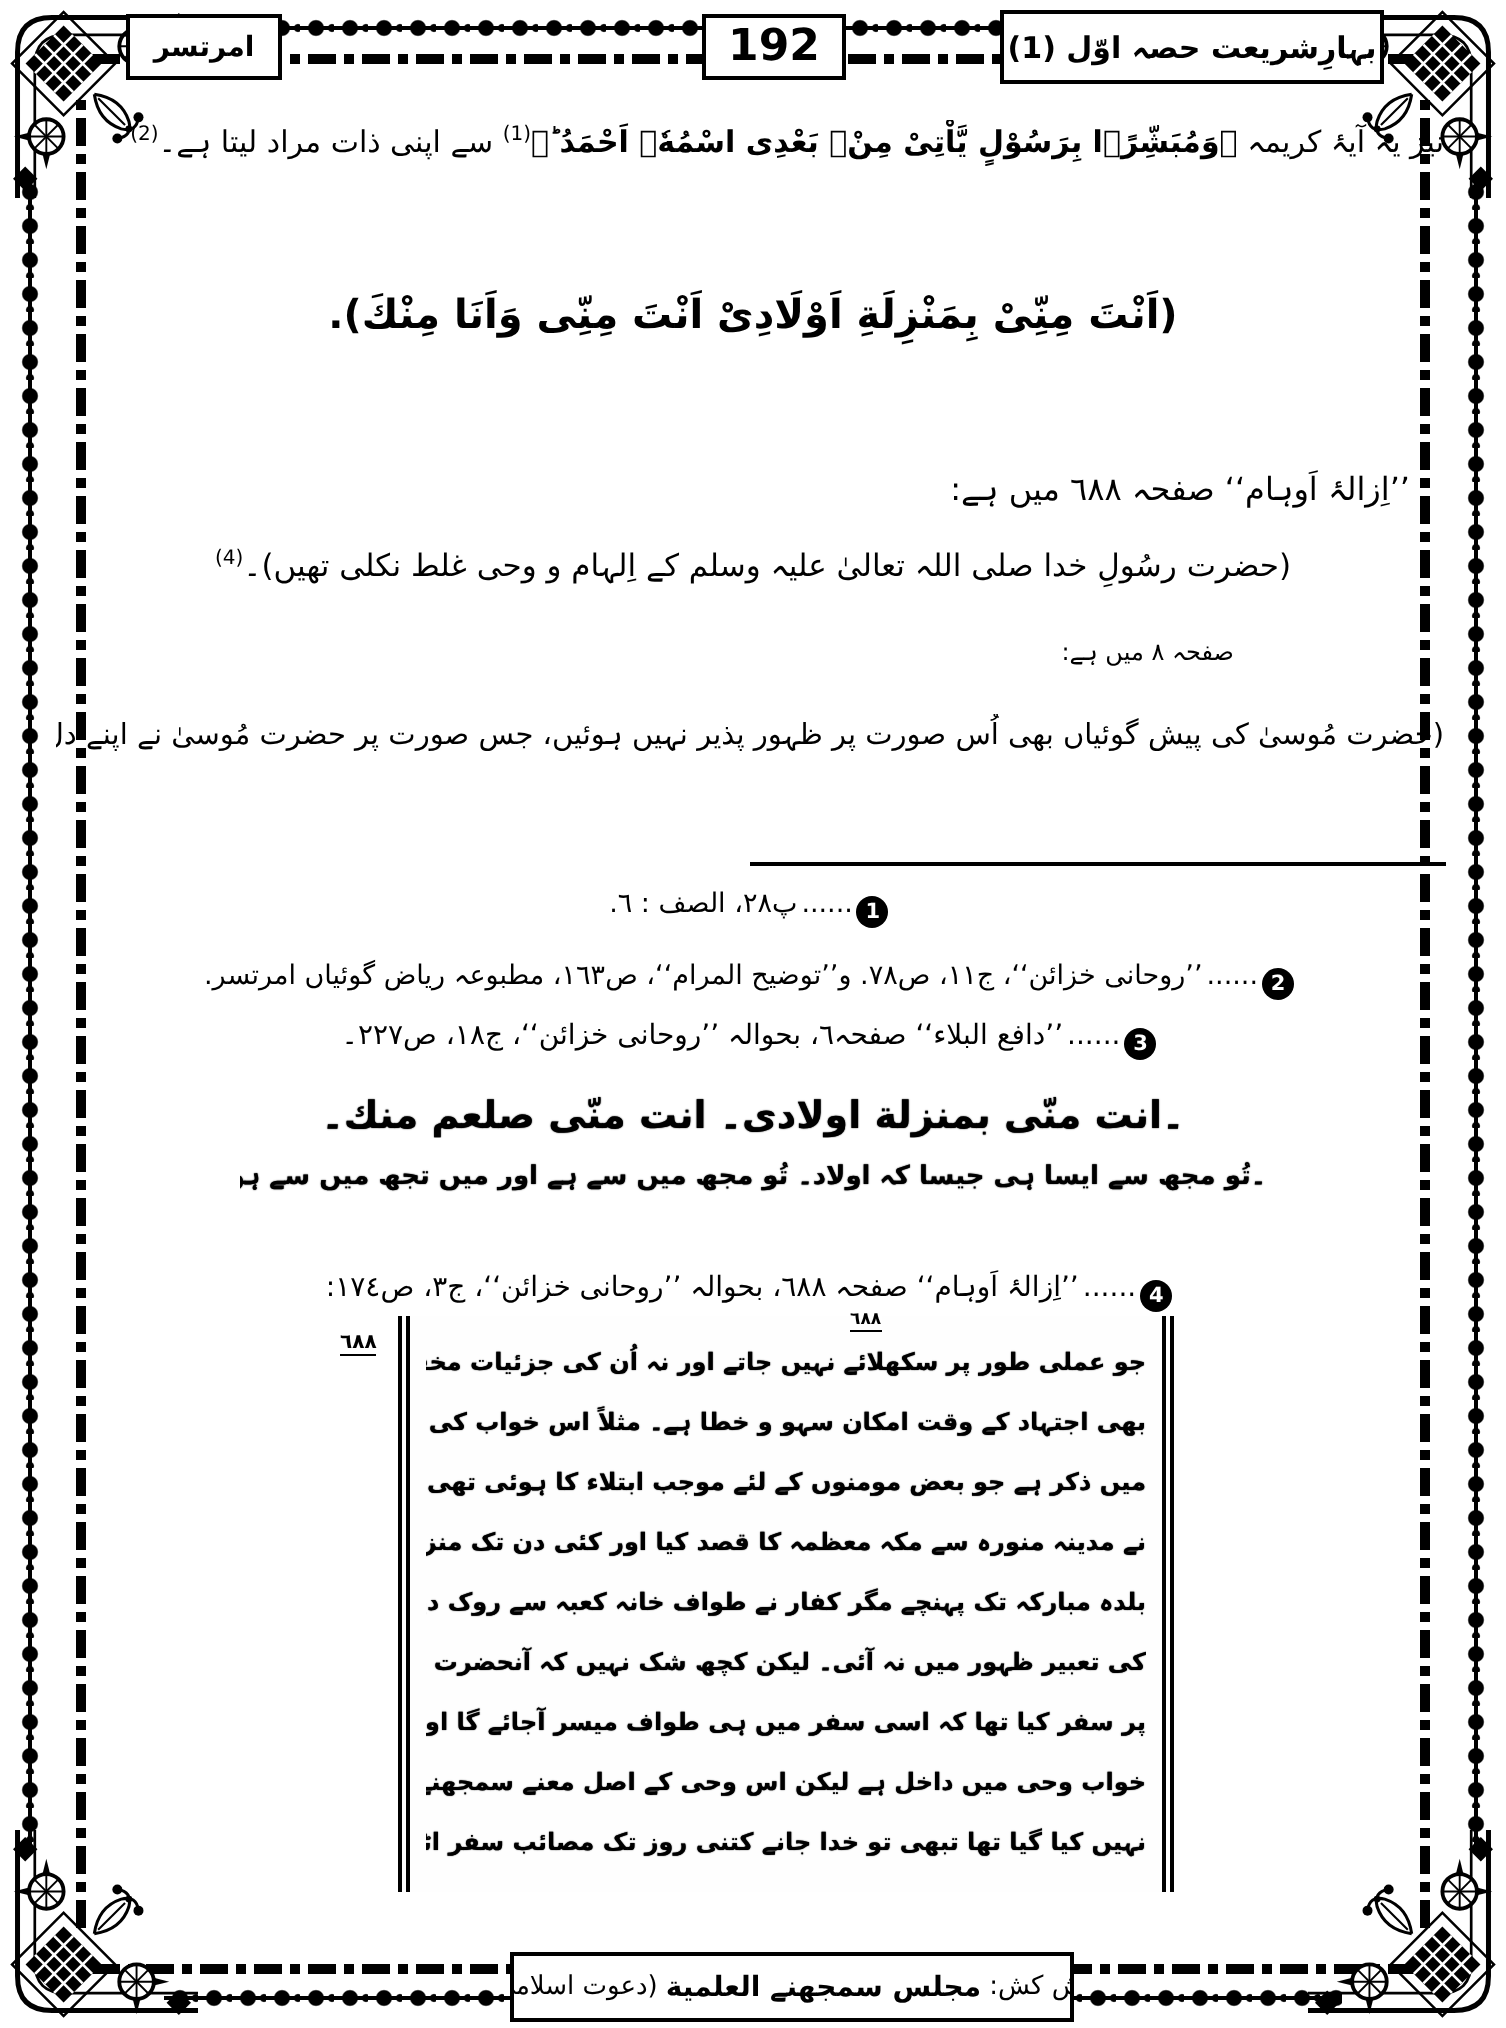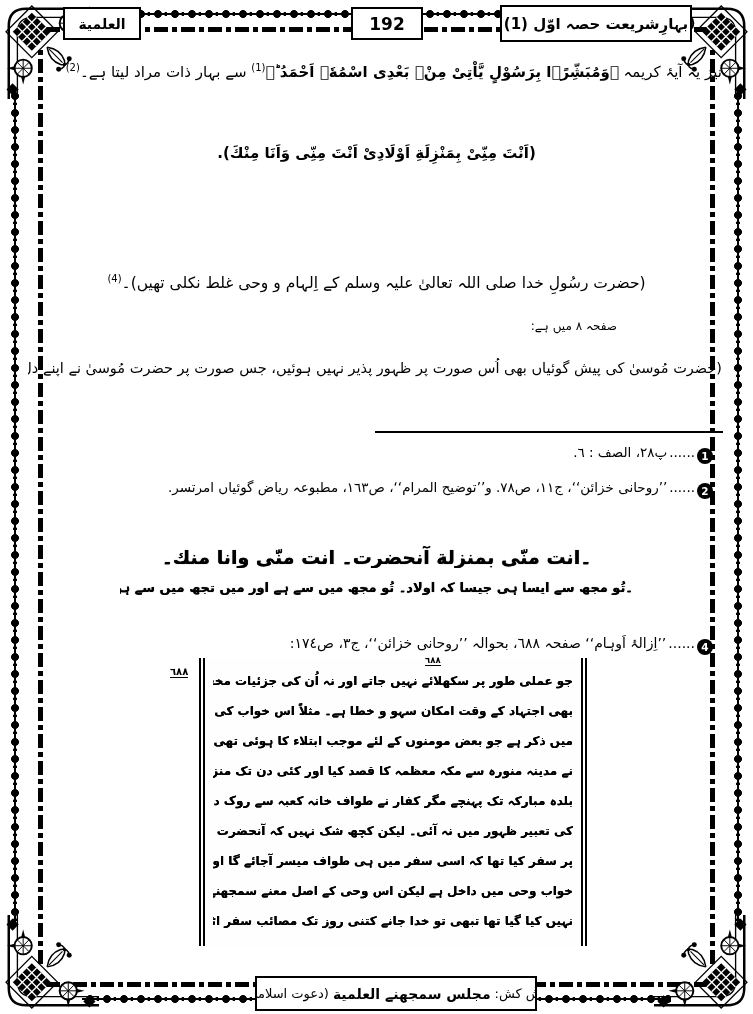"العلمیة" div.hdr-box { text: العلمیة -> امرتسر }
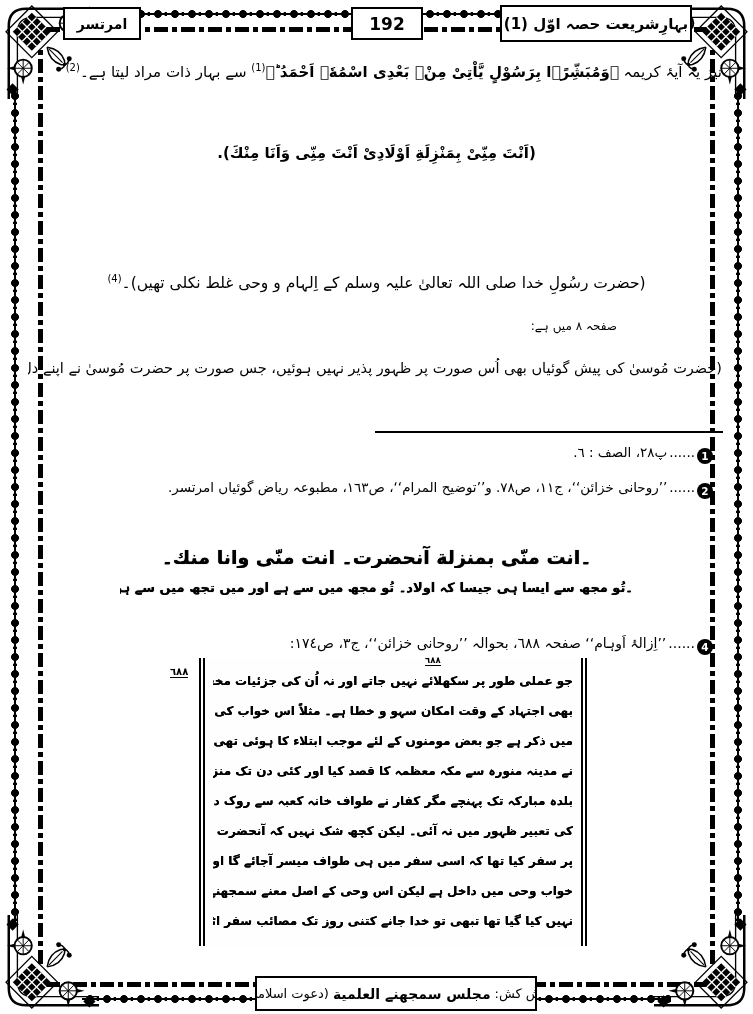"192" .hdr-center { font-size: 17px -> 22px }
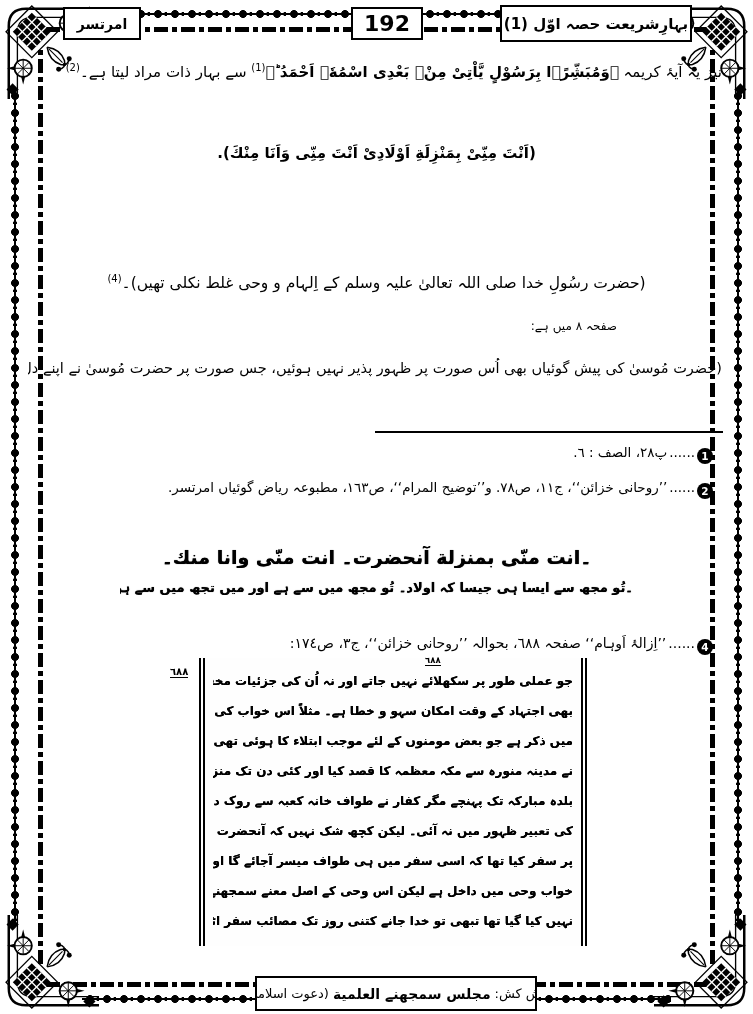"سے بہار ذات مراد لیتا" span { text: بہار -> اپنی }
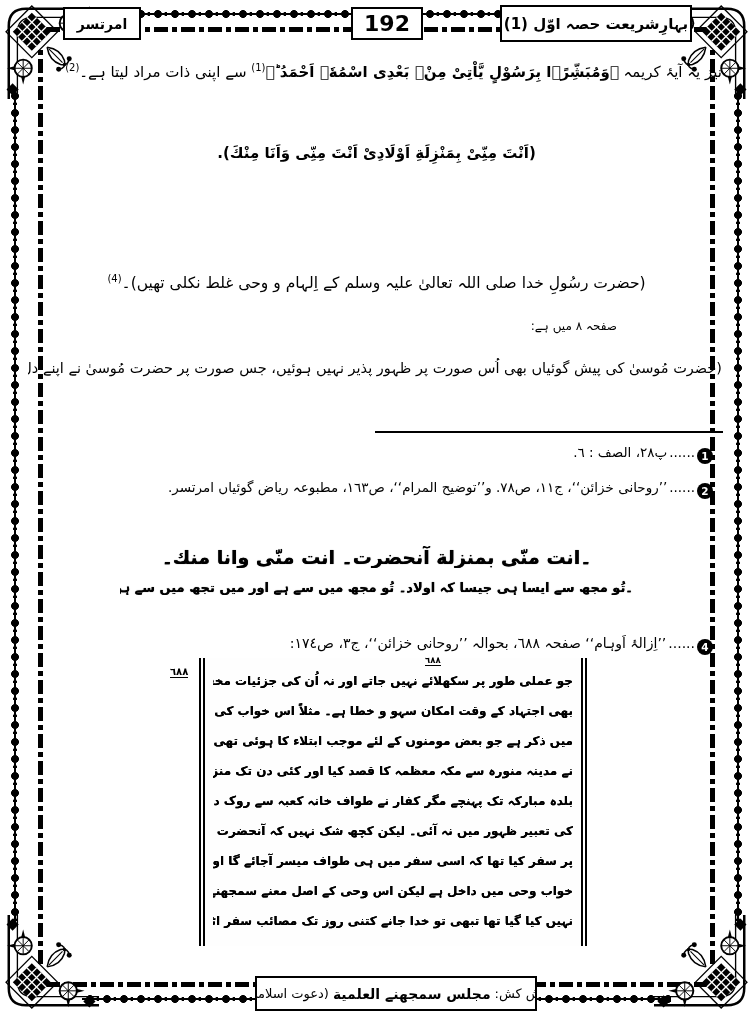"(اَنْتَ مِنِّیْ بِمَنْزِلَةِ اَوْلَادِیْ" .p3 { font-size: 15px -> 20px }
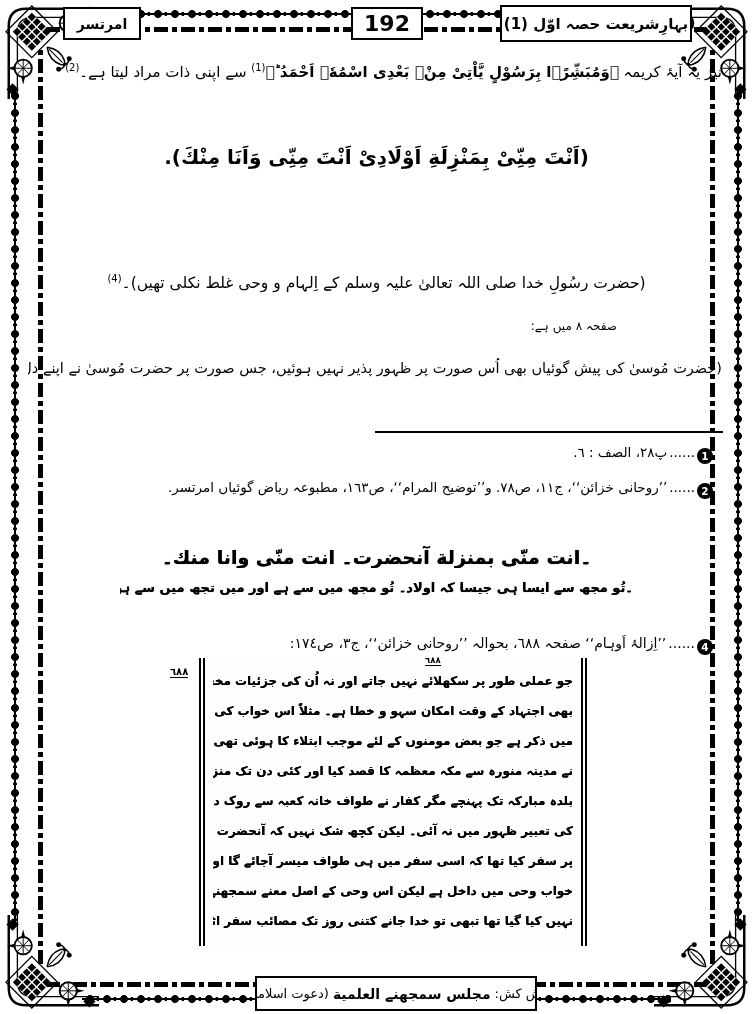"’’اِزالۂ اَوہام‘‘ صفحہ ٦٨٨ میں" div.para { html: none -> <div>’’اِزالۂ اَوہام‘‘ صفحہ ٦٨٨ میں ہے:</div> }
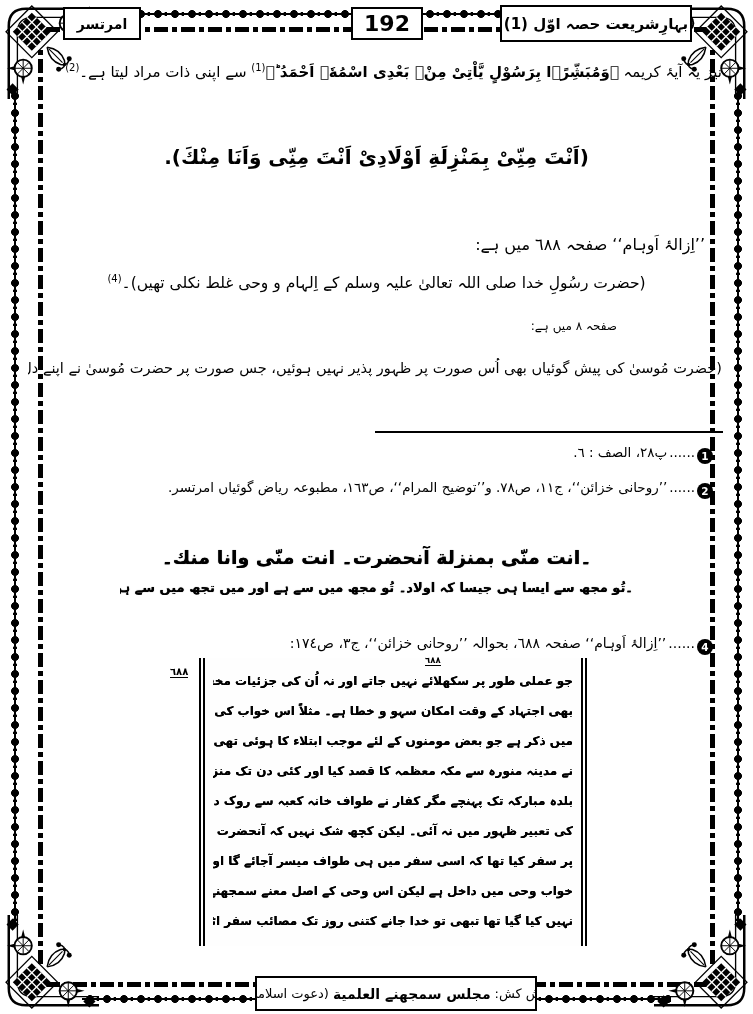"1......پ٢٨، الصف : ٦." .fn-row { text-align: right -> center }
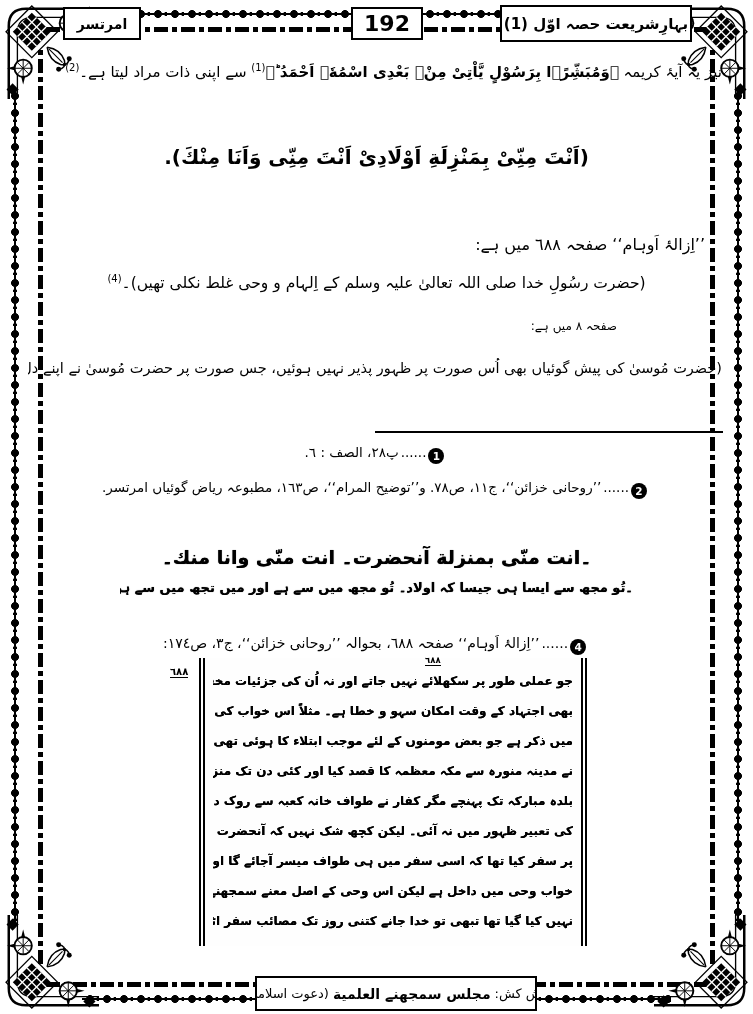"3......’’دافع البلاء‘‘ صفحہ٦، بحوالہ" div.fn-row { html: none -> <div><span>3</span><span>......</span><span>’’دافع البلاء‘‘ صفحہ٦، بحوالہ ’’روحانی خزائن‘‘، ج١٨، ص٢٢٧۔</span></div> }
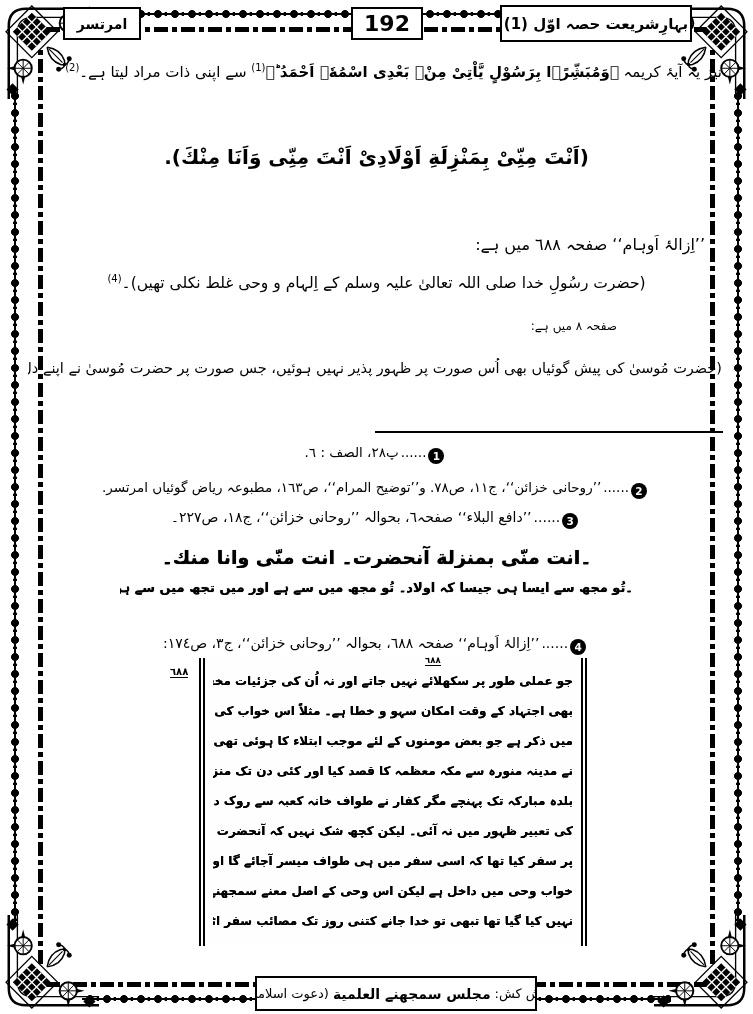"۔انت منّی بمنزلة آنحضرت۔ انت" div.scan-inline { text: آنحضرت۔ انت منّی وانا -> اولادی۔ انت منّی صلعم }
